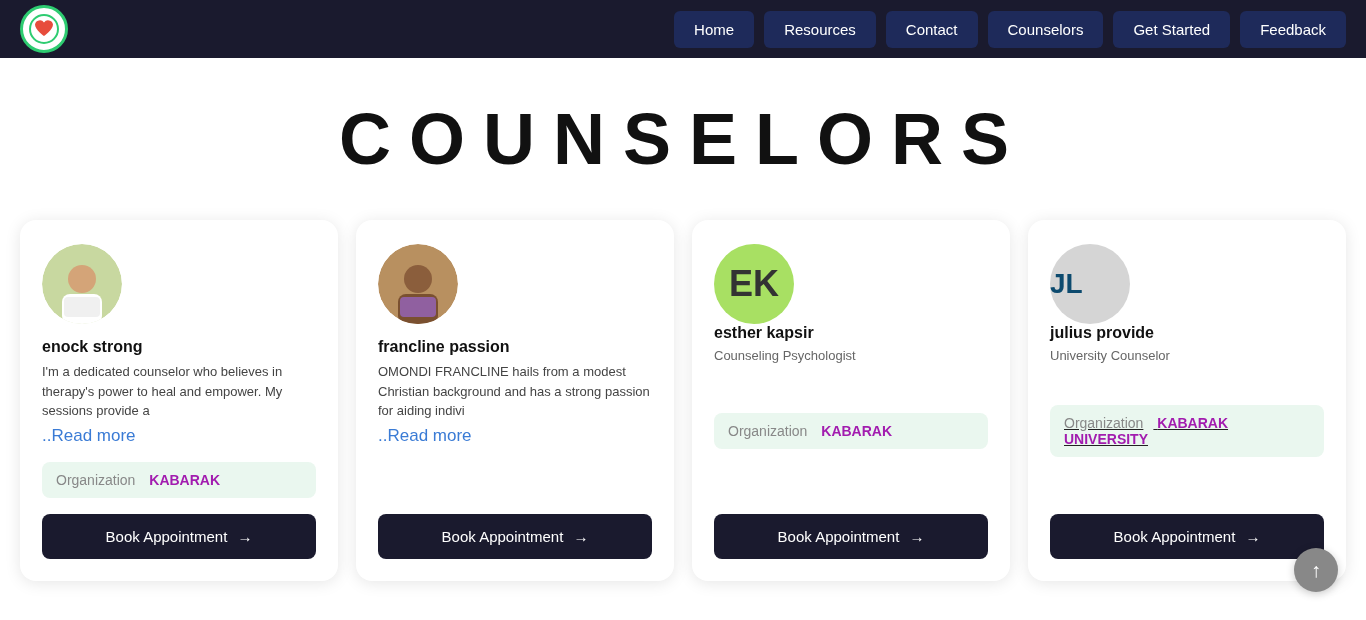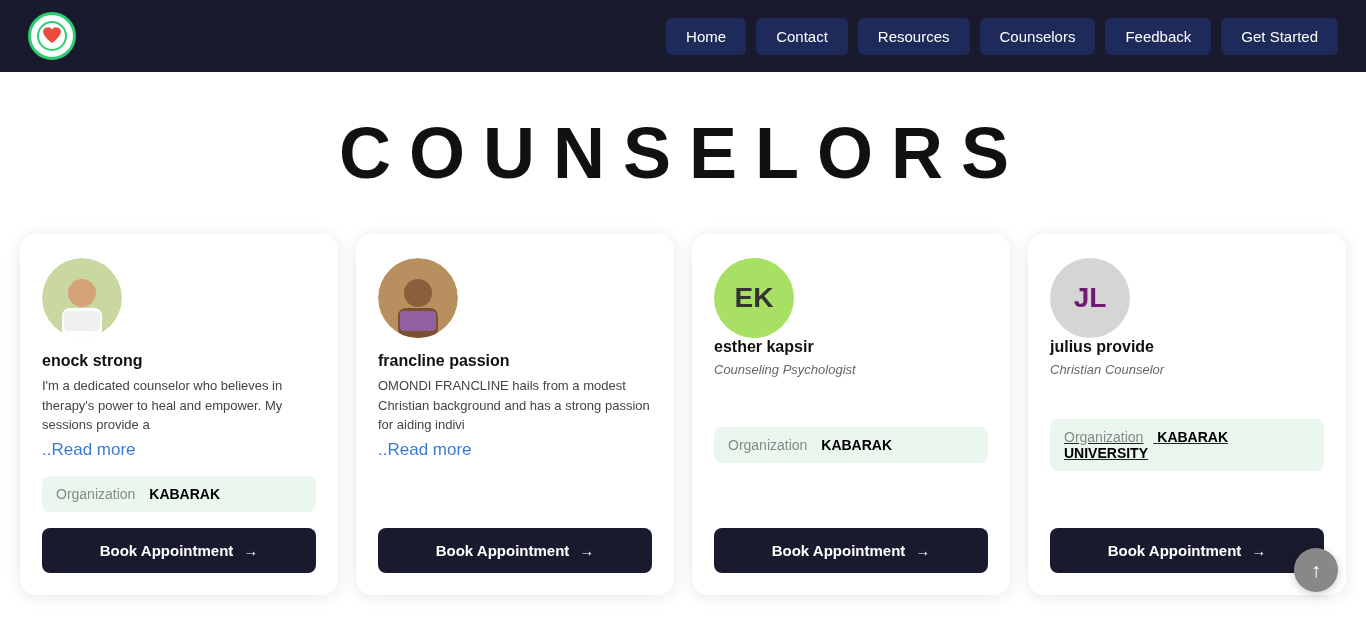"Home" nav { height: 72px -> 58px; padding: 0 28px -> 0 20px }
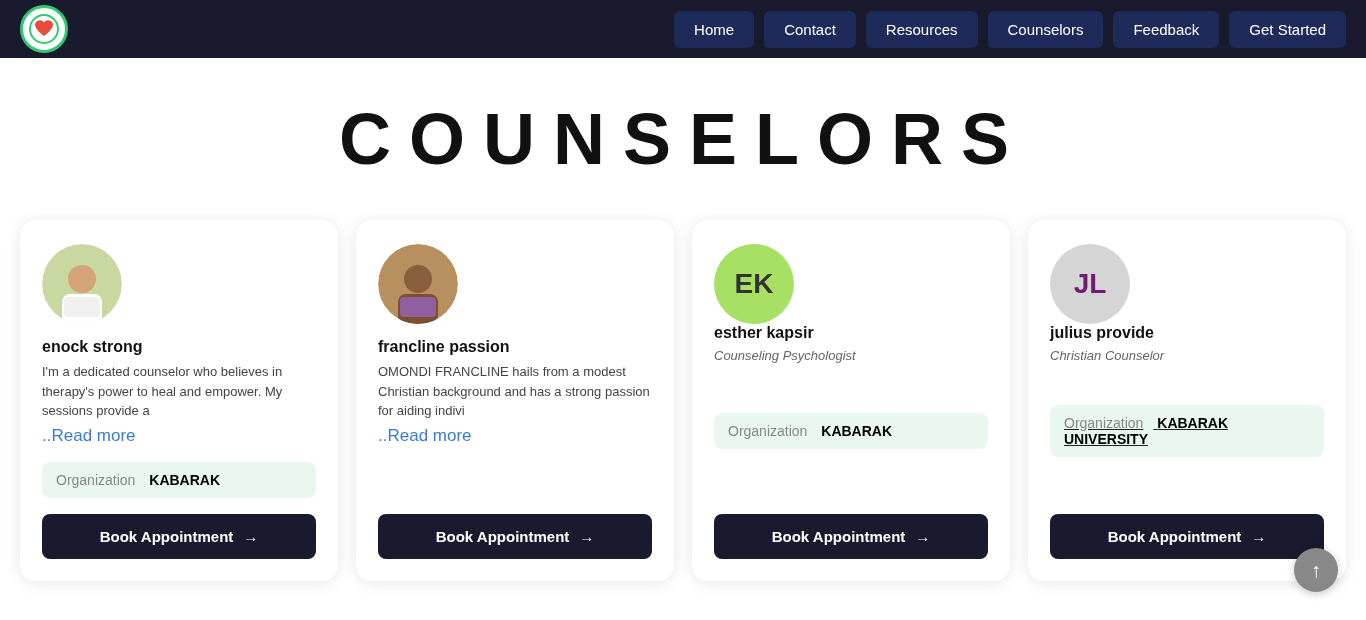"Contact" button.nav-btn { order: before "Resources" -> after "Resources" }
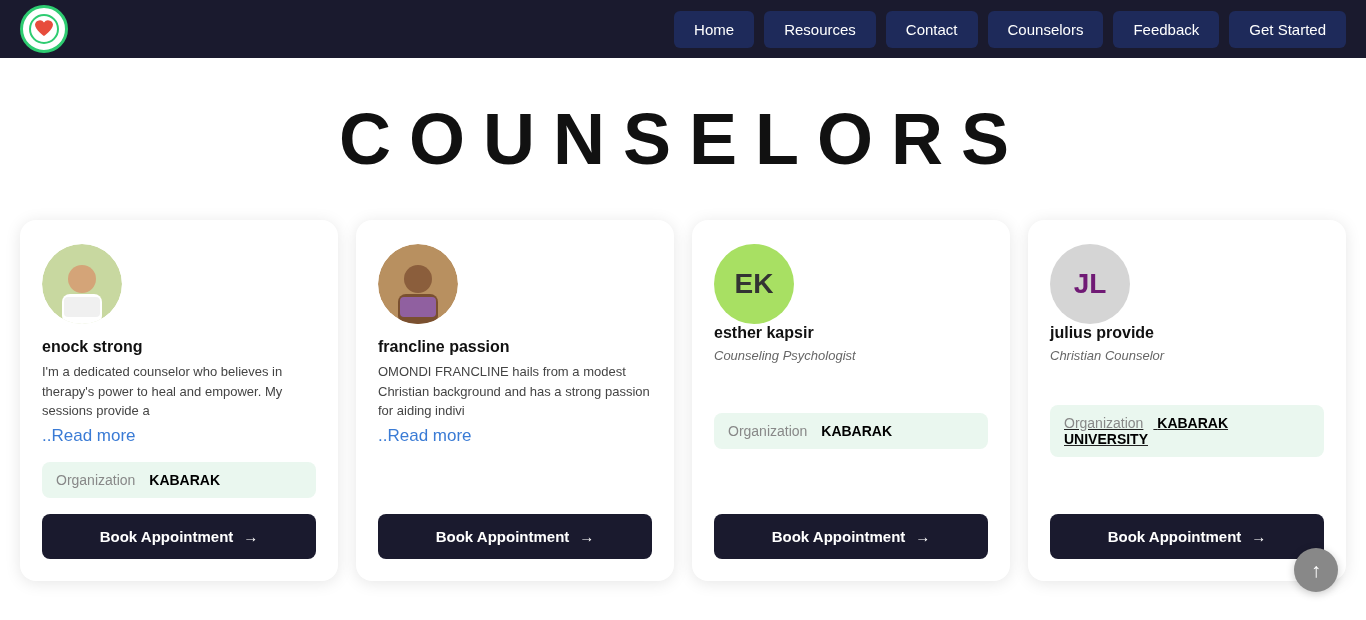"Feedback" button.nav-btn { order: before "Get Started" -> after "Get Started" }
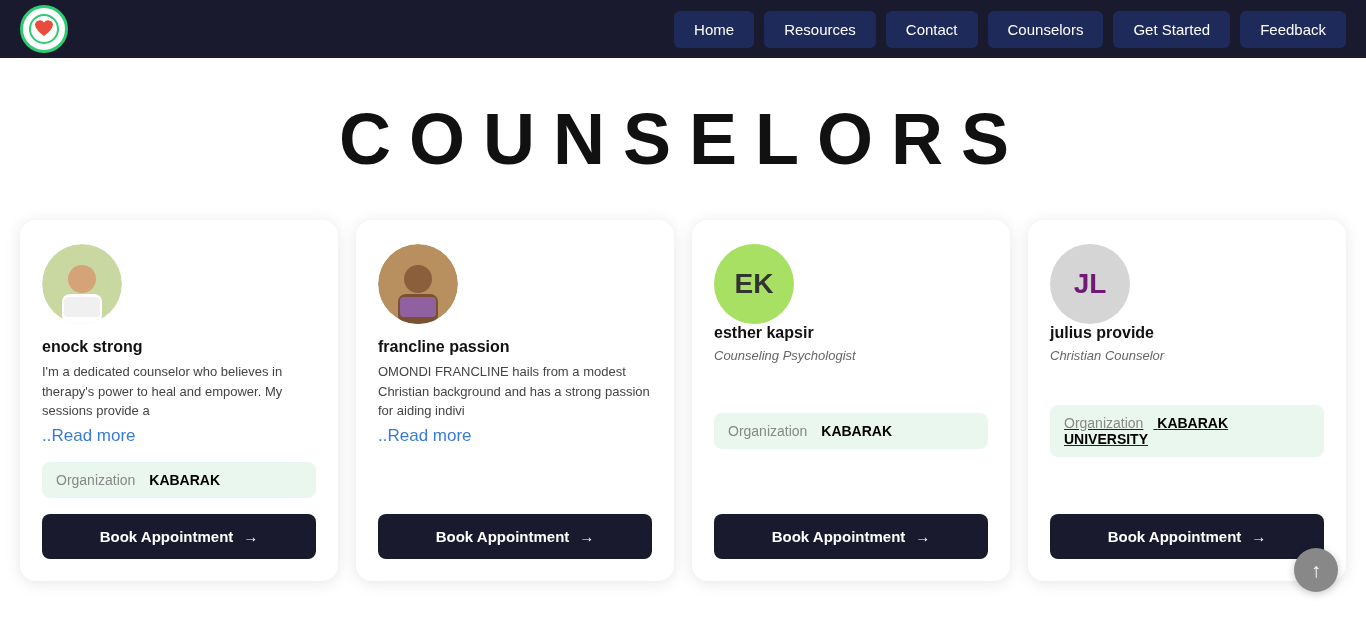"EK" .avatar-initials-ek { font-size: 28px -> 36px }
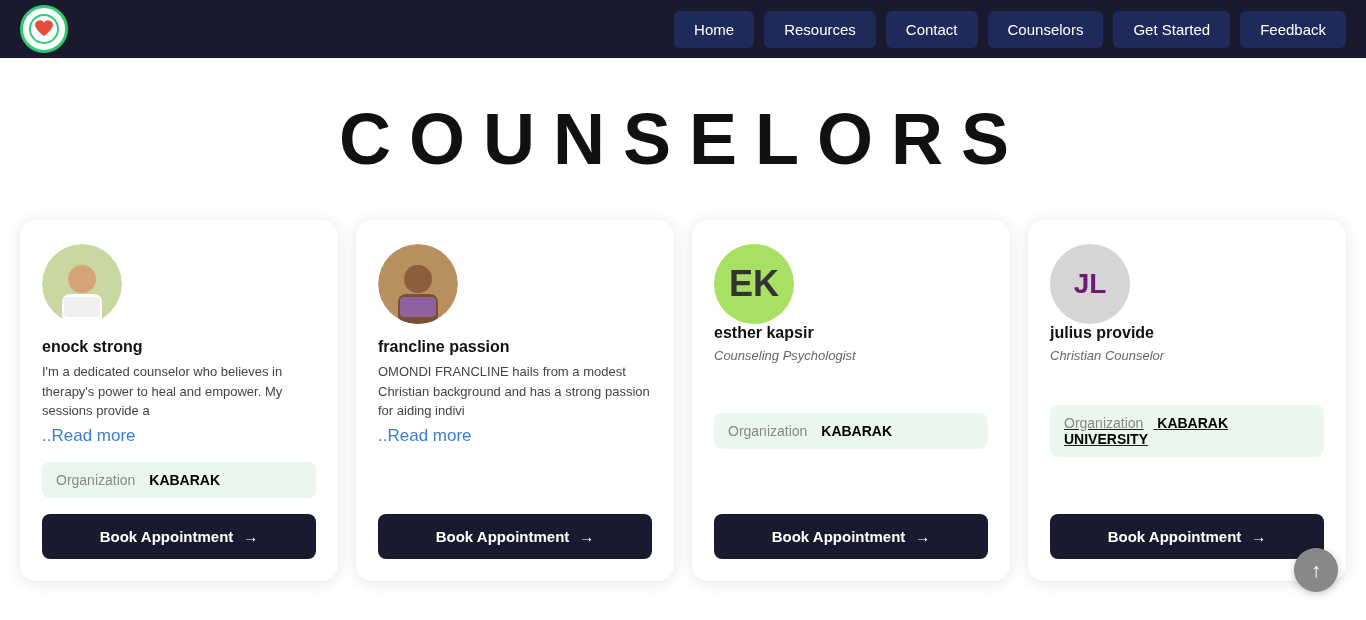"JL" .avatar-initials-jl { color: #701a75 -> #0c4a6e; justify-content: center -> flex-start }
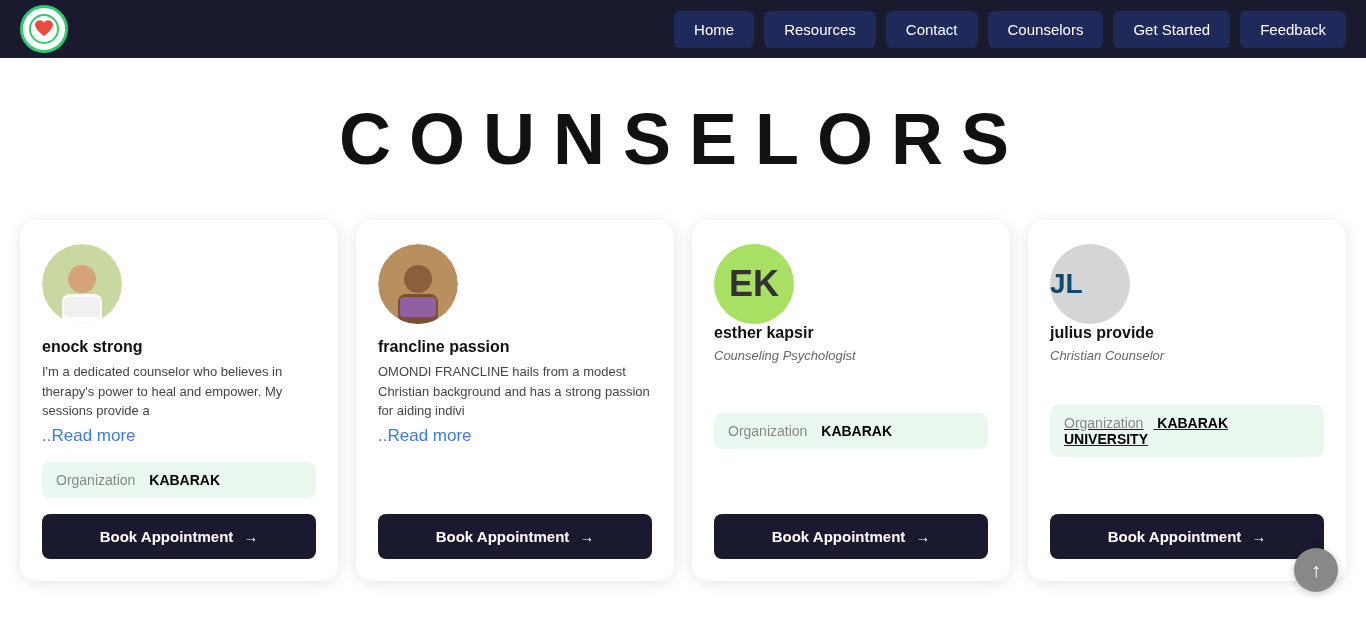"Counseling Psychologist" .counselor-title { font-style: italic -> none }
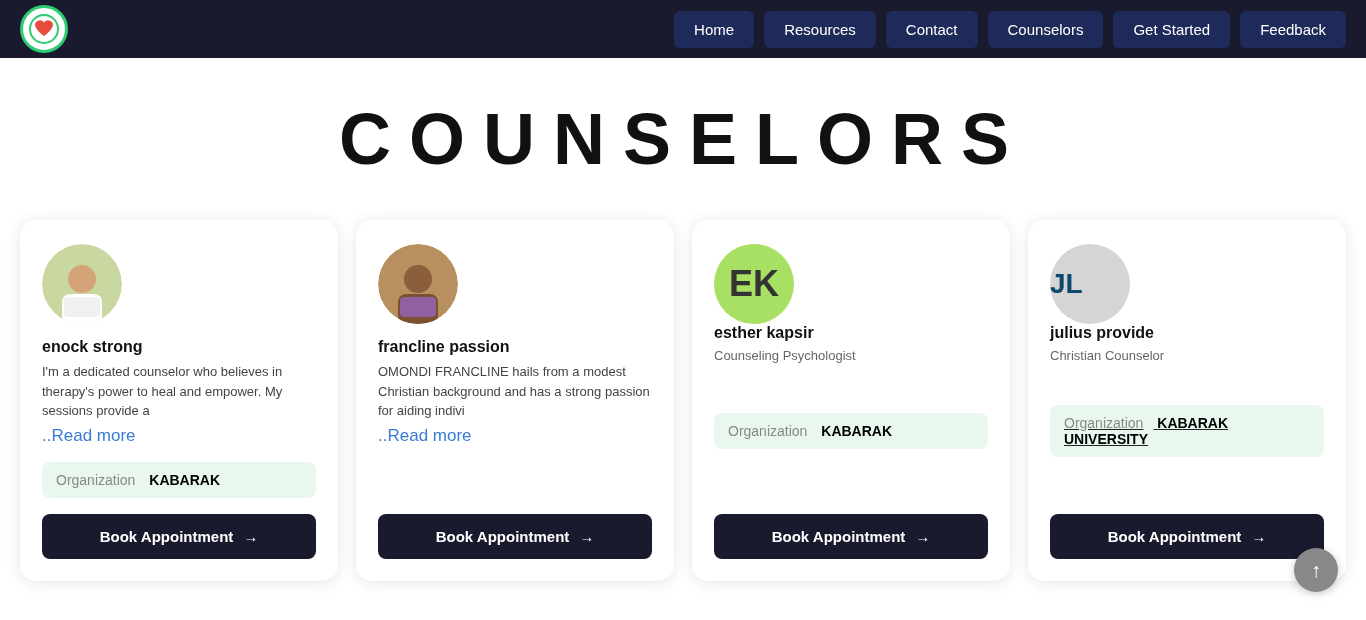"Christian Counselor" div.counselor-title { text: Christian -> University }
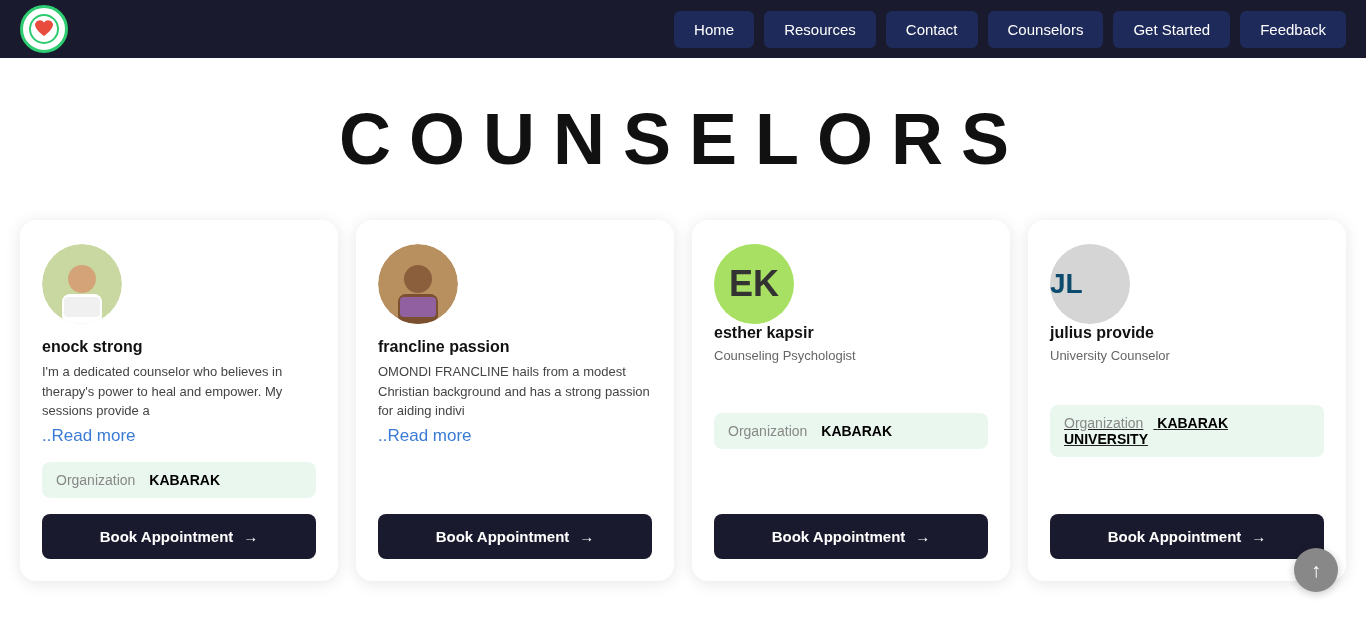"KABARAK" .org-badge span.org-value { color: #000000 -> #a21caf }
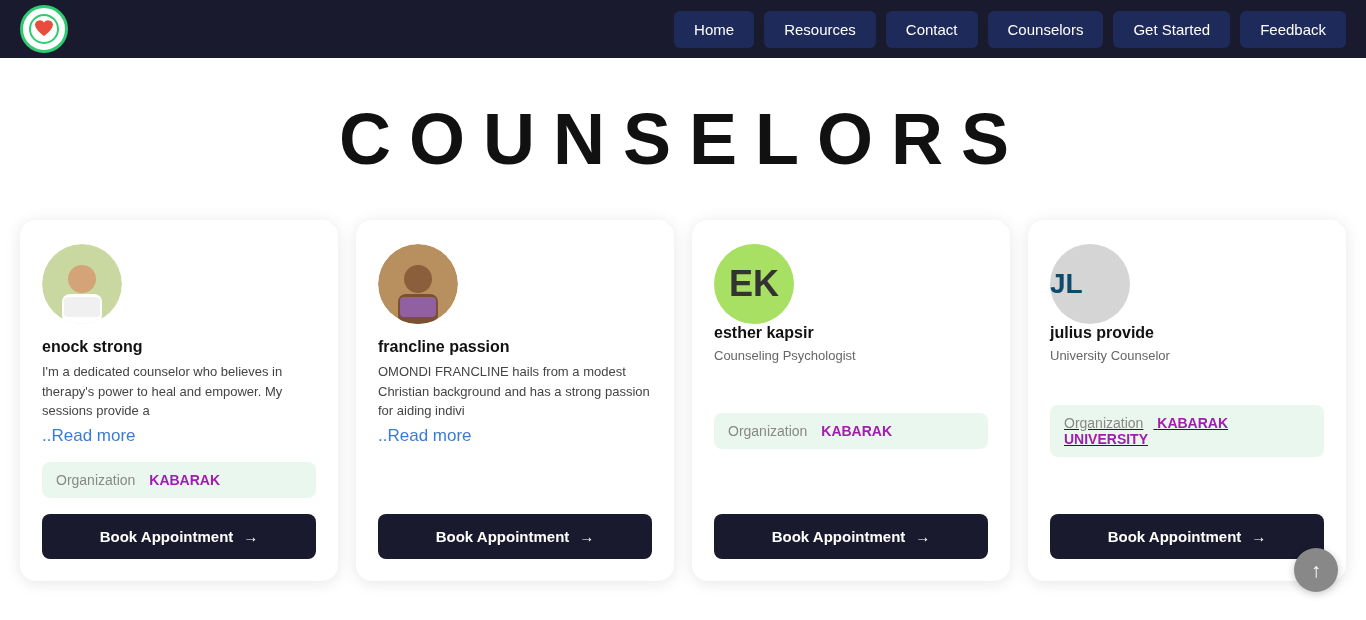"Book Appointment" .book-btn { font-weight: 700 -> 400 }
